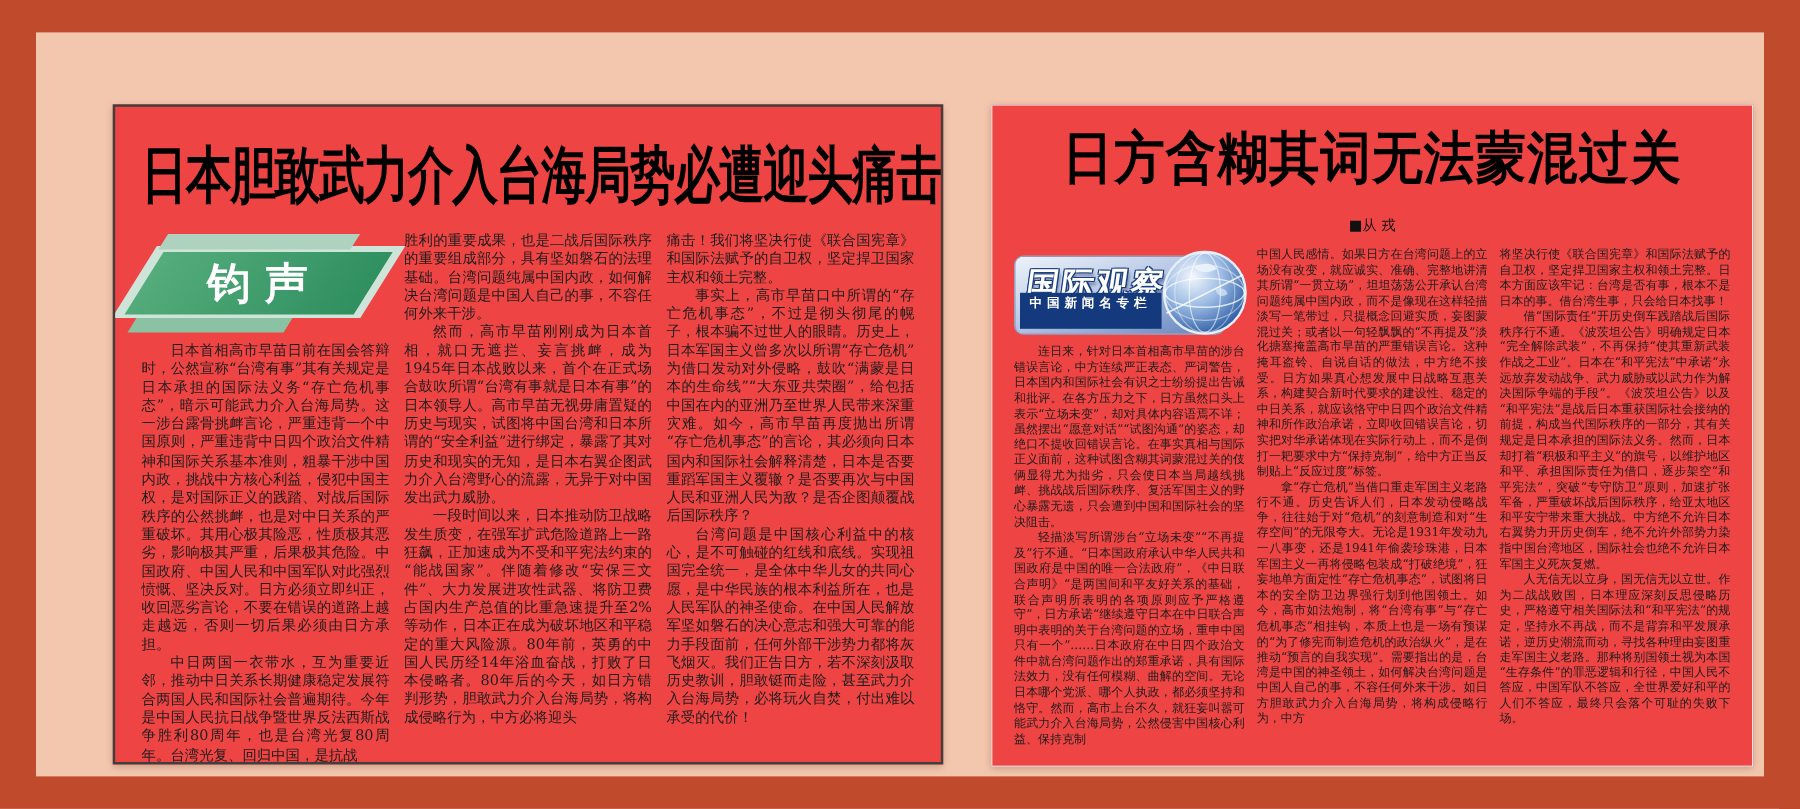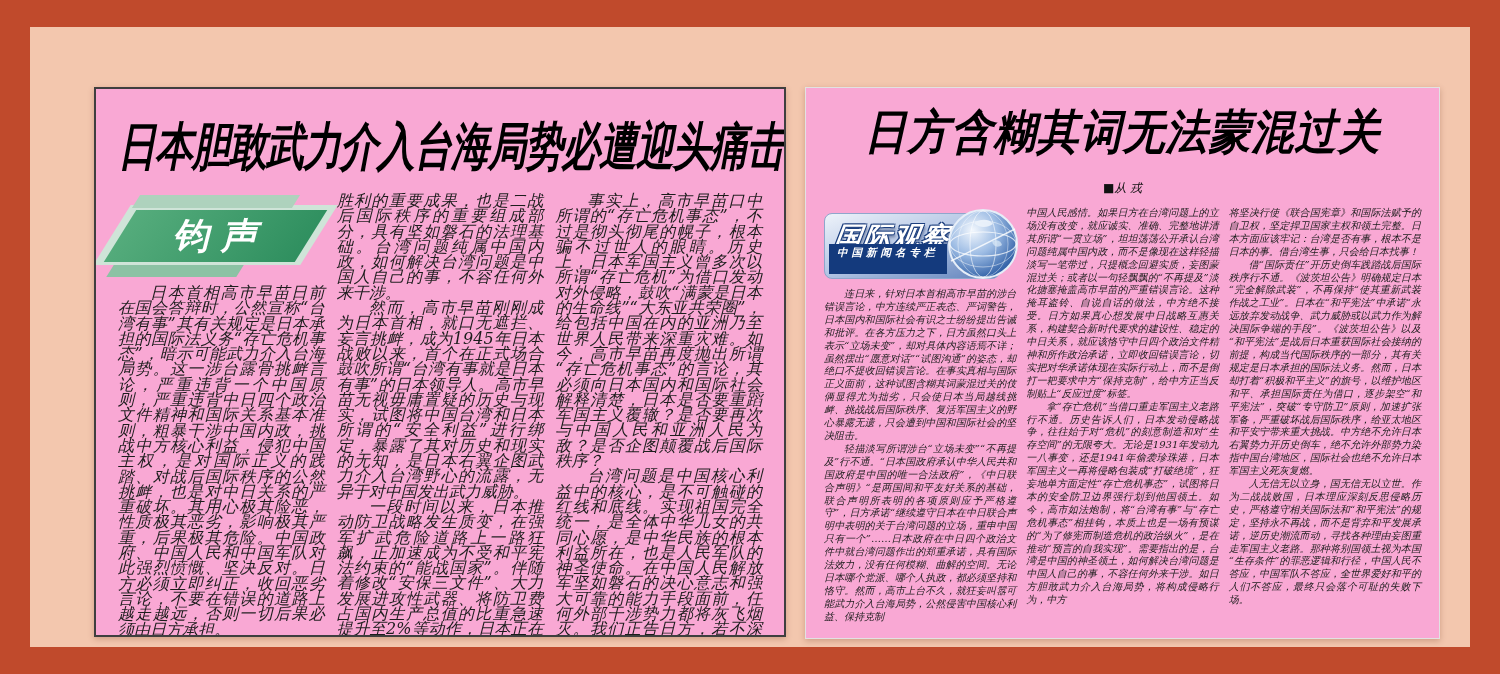"日本胆敢武力介入台海局势必遭迎头痛击" .paper { background: #f9a8d4 -> #ef4444; font-style: italic -> none }
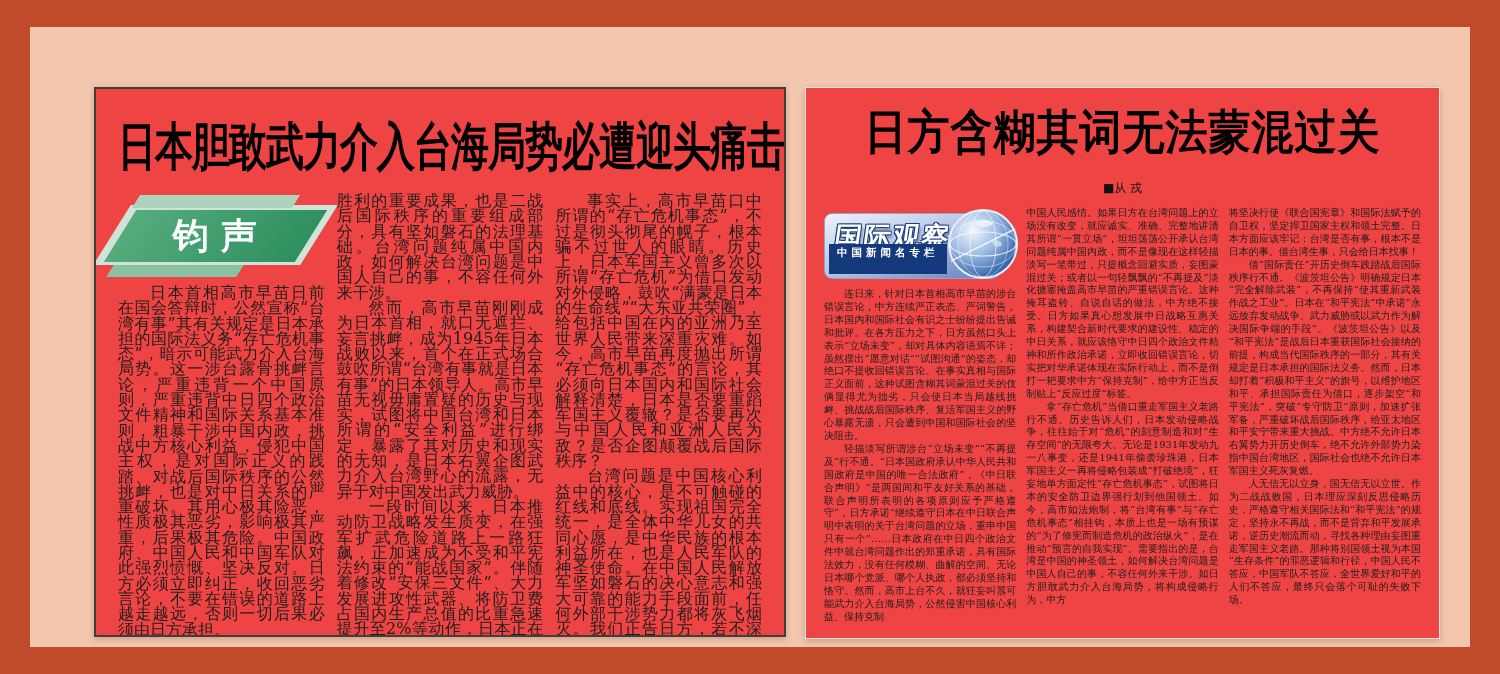"日方含糊其词无法蒙混过关" .paper-right { left: 775px -> 796px }
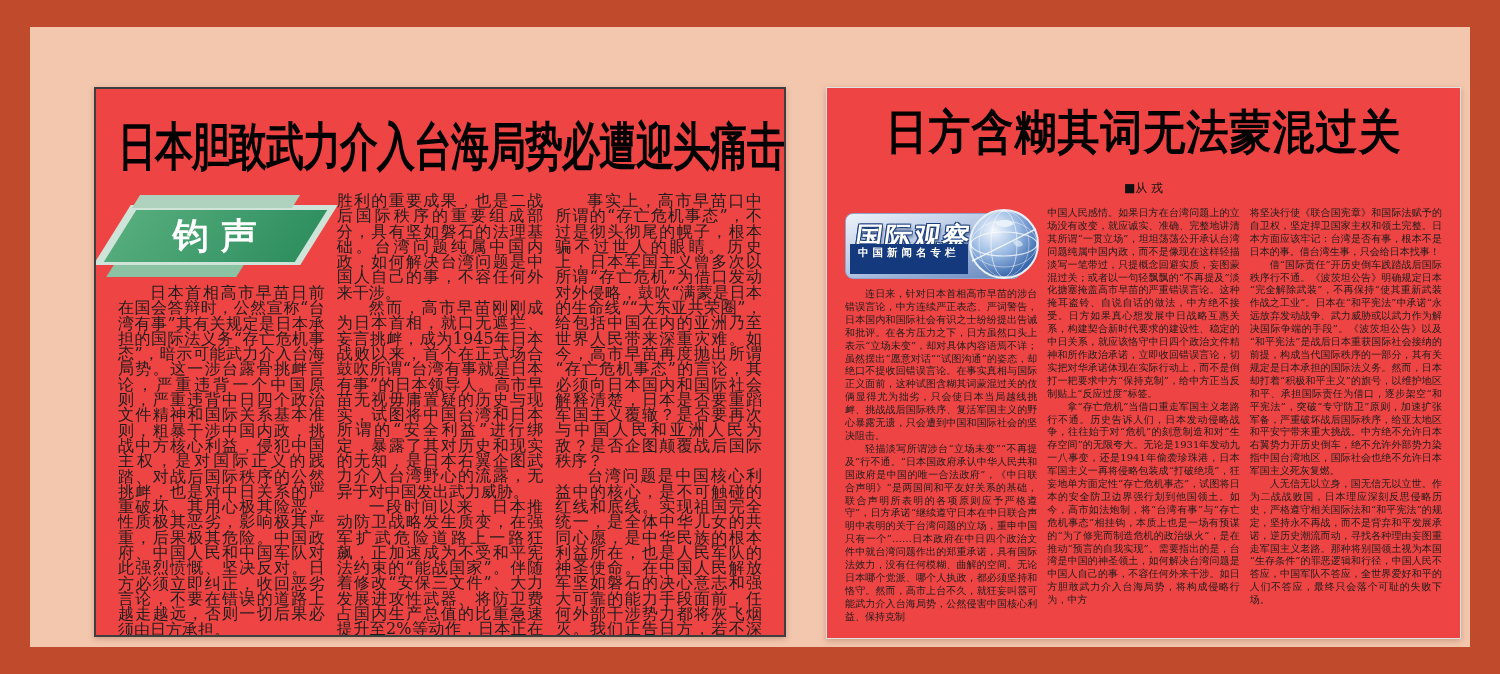"胜利的重要成果，也是二战后国际秩序的重要组成部分，具有坚如磐石的法理基础。台湾问" .cols-left .flow p { font-size: 16px -> 12px }
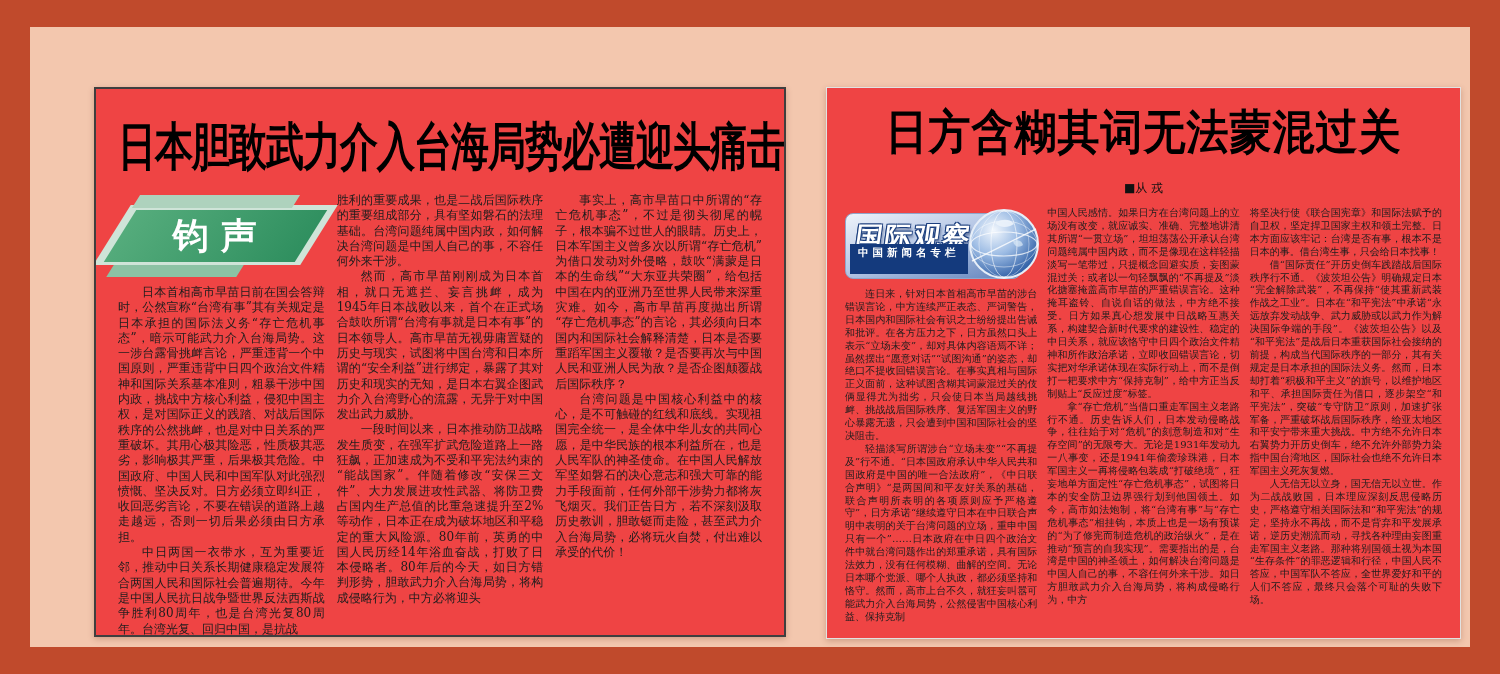"痛击！我们将坚决行使《联合国宪章》和国际法赋予的自卫权，坚定捍卫国家主权和领土完" p { html: none -> <p>痛击！我们将坚决行使《联合国宪章》和国际法赋予的自卫权，坚定捍卫国家主权和领土完整。</p> }
